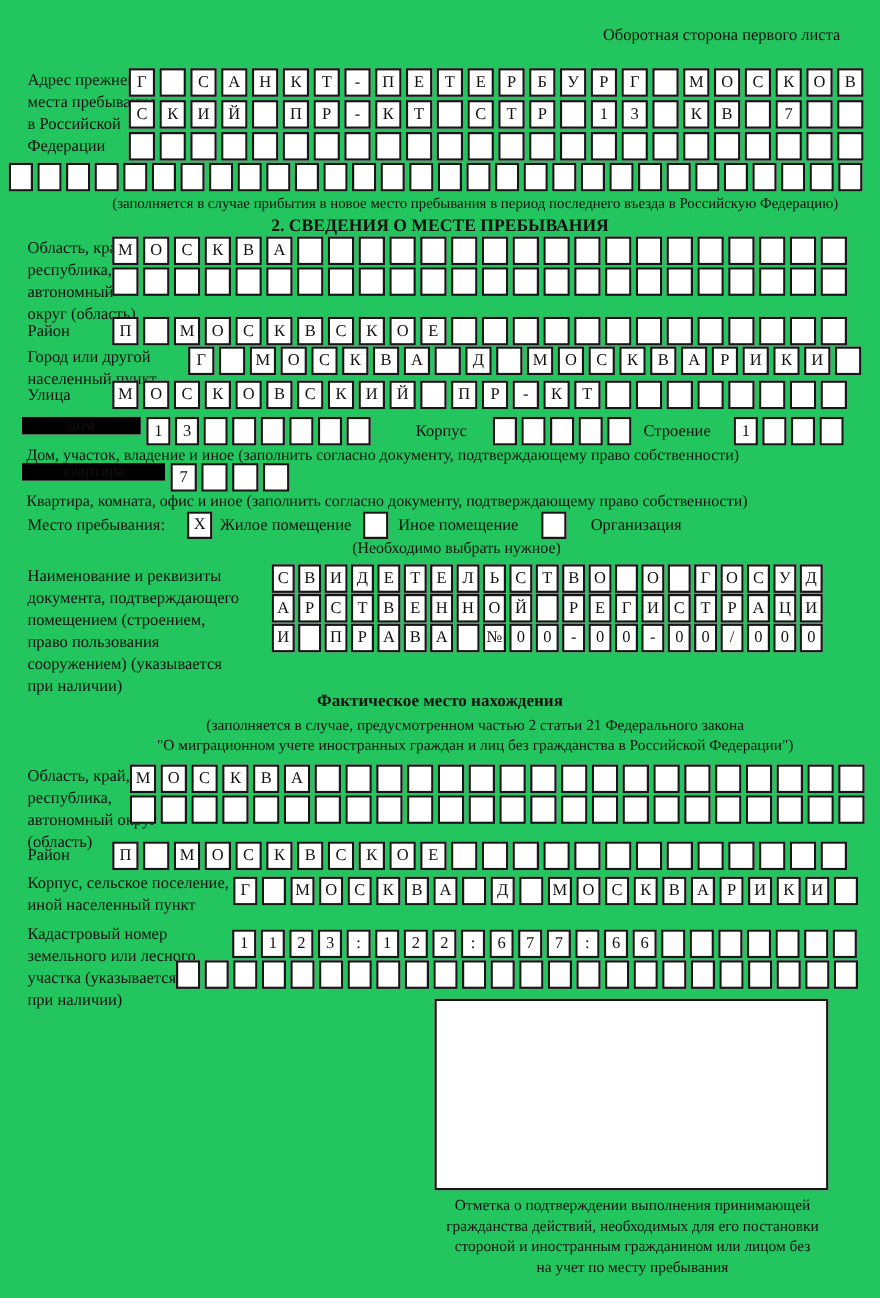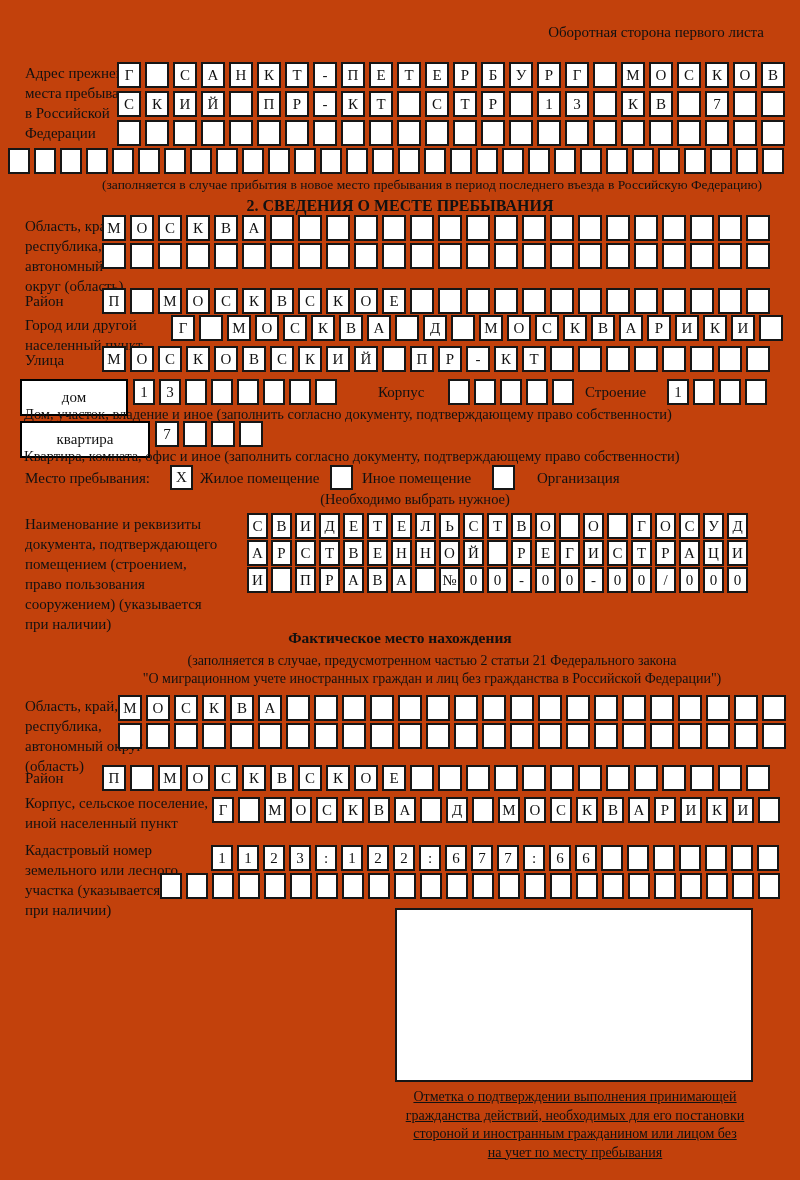"Оборотная сторона первого листа" #page { background: #c2410c -> #22c55e }
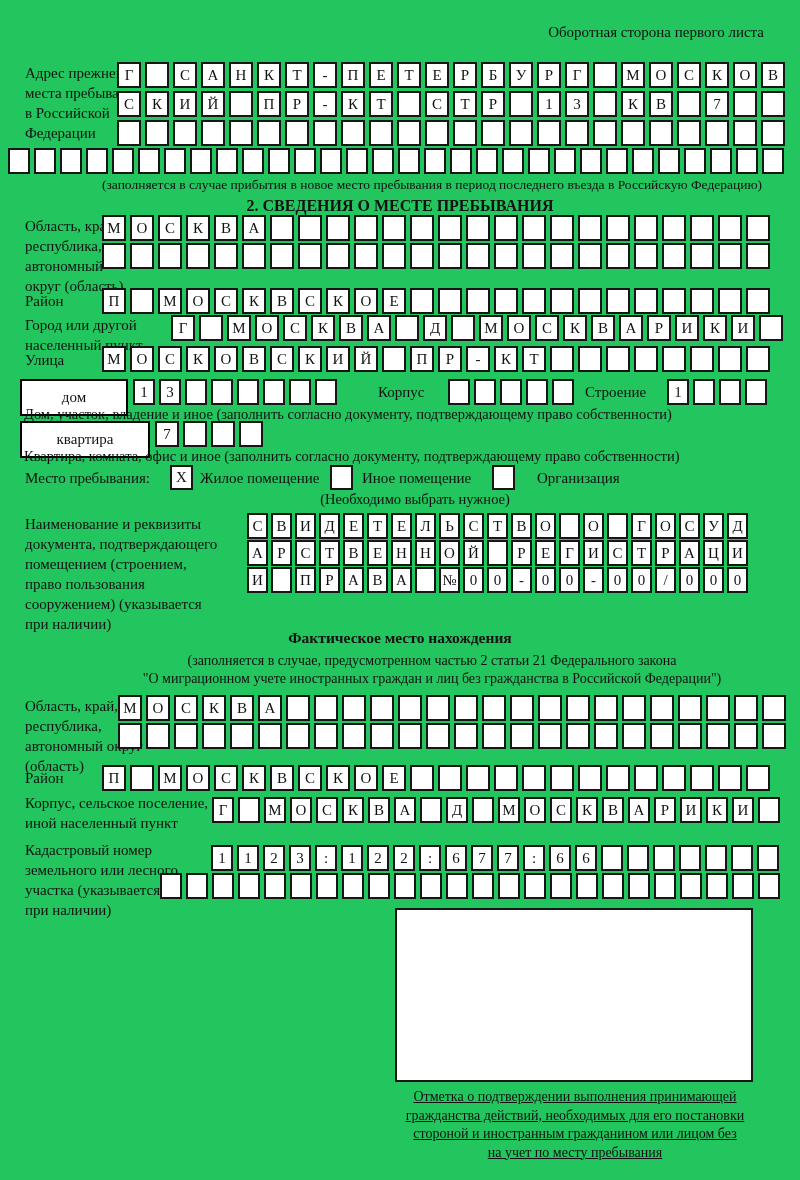"дом" .widebox { border: 2px solid #000000 -> 8px solid #000000; height: 37px -> 16px }
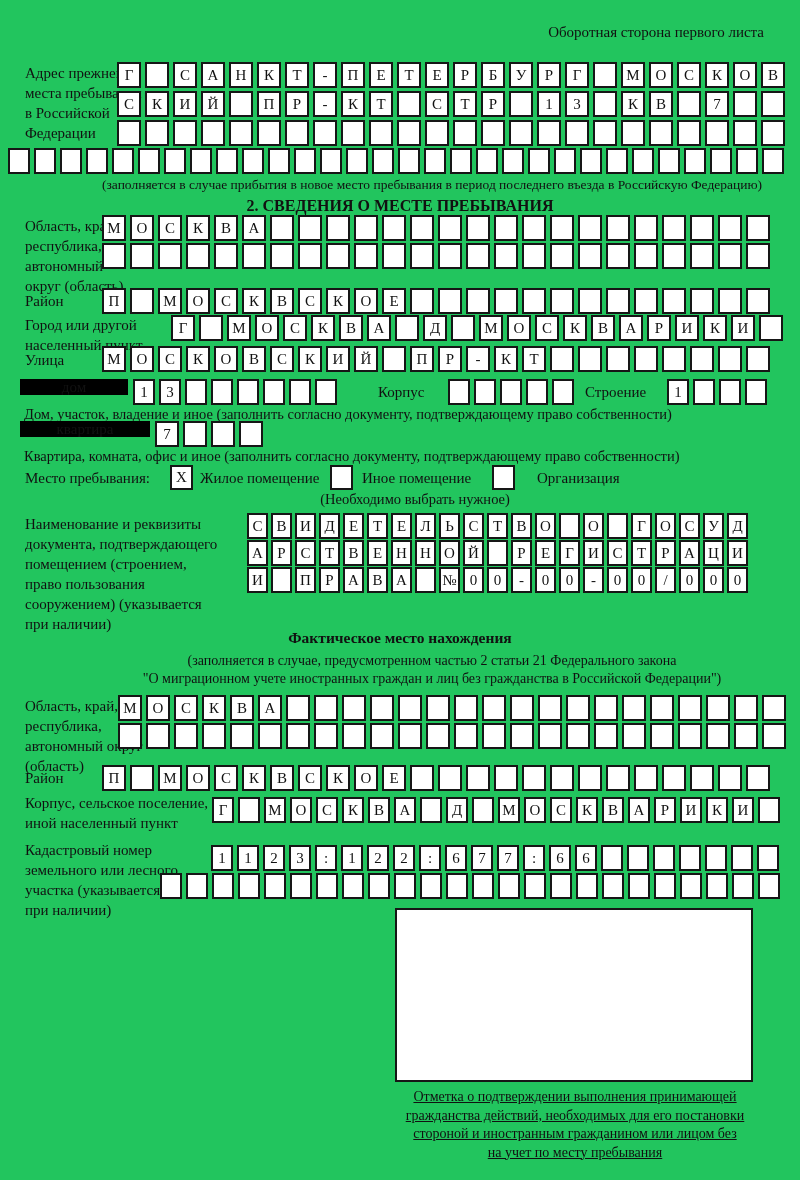"Отметка о подтверждении выполнения" .caption div { text-decoration: underline -> none }
